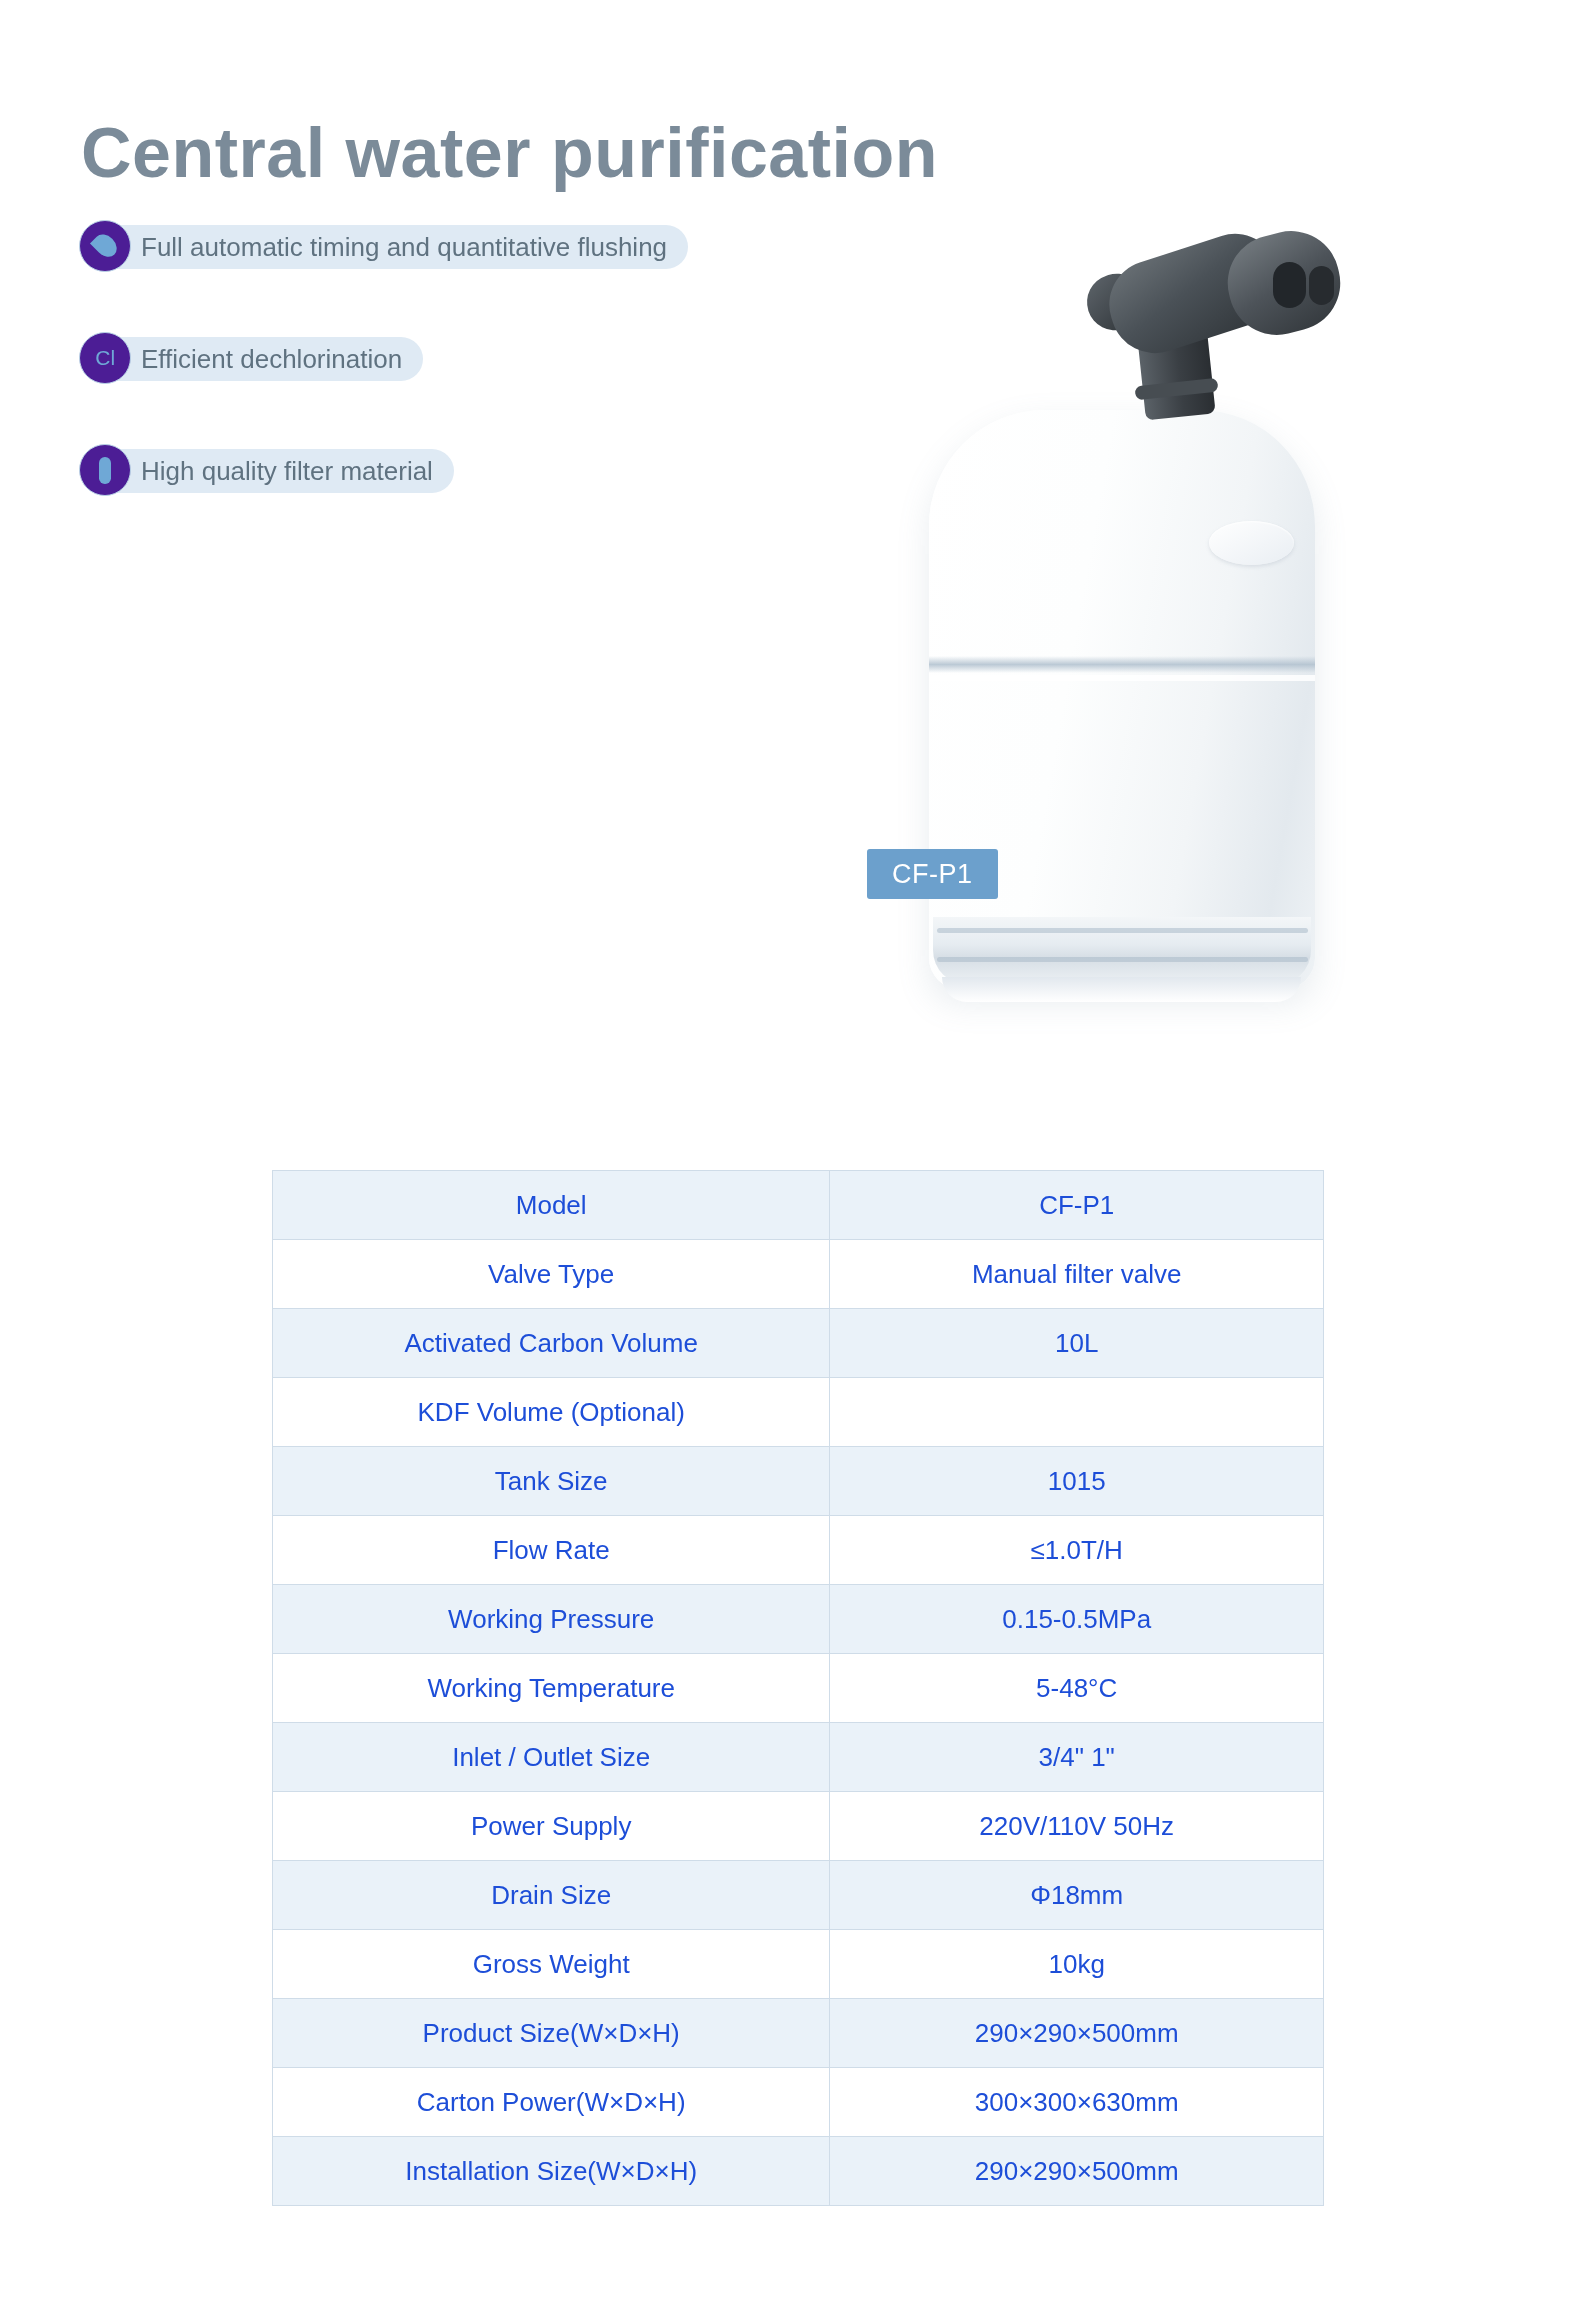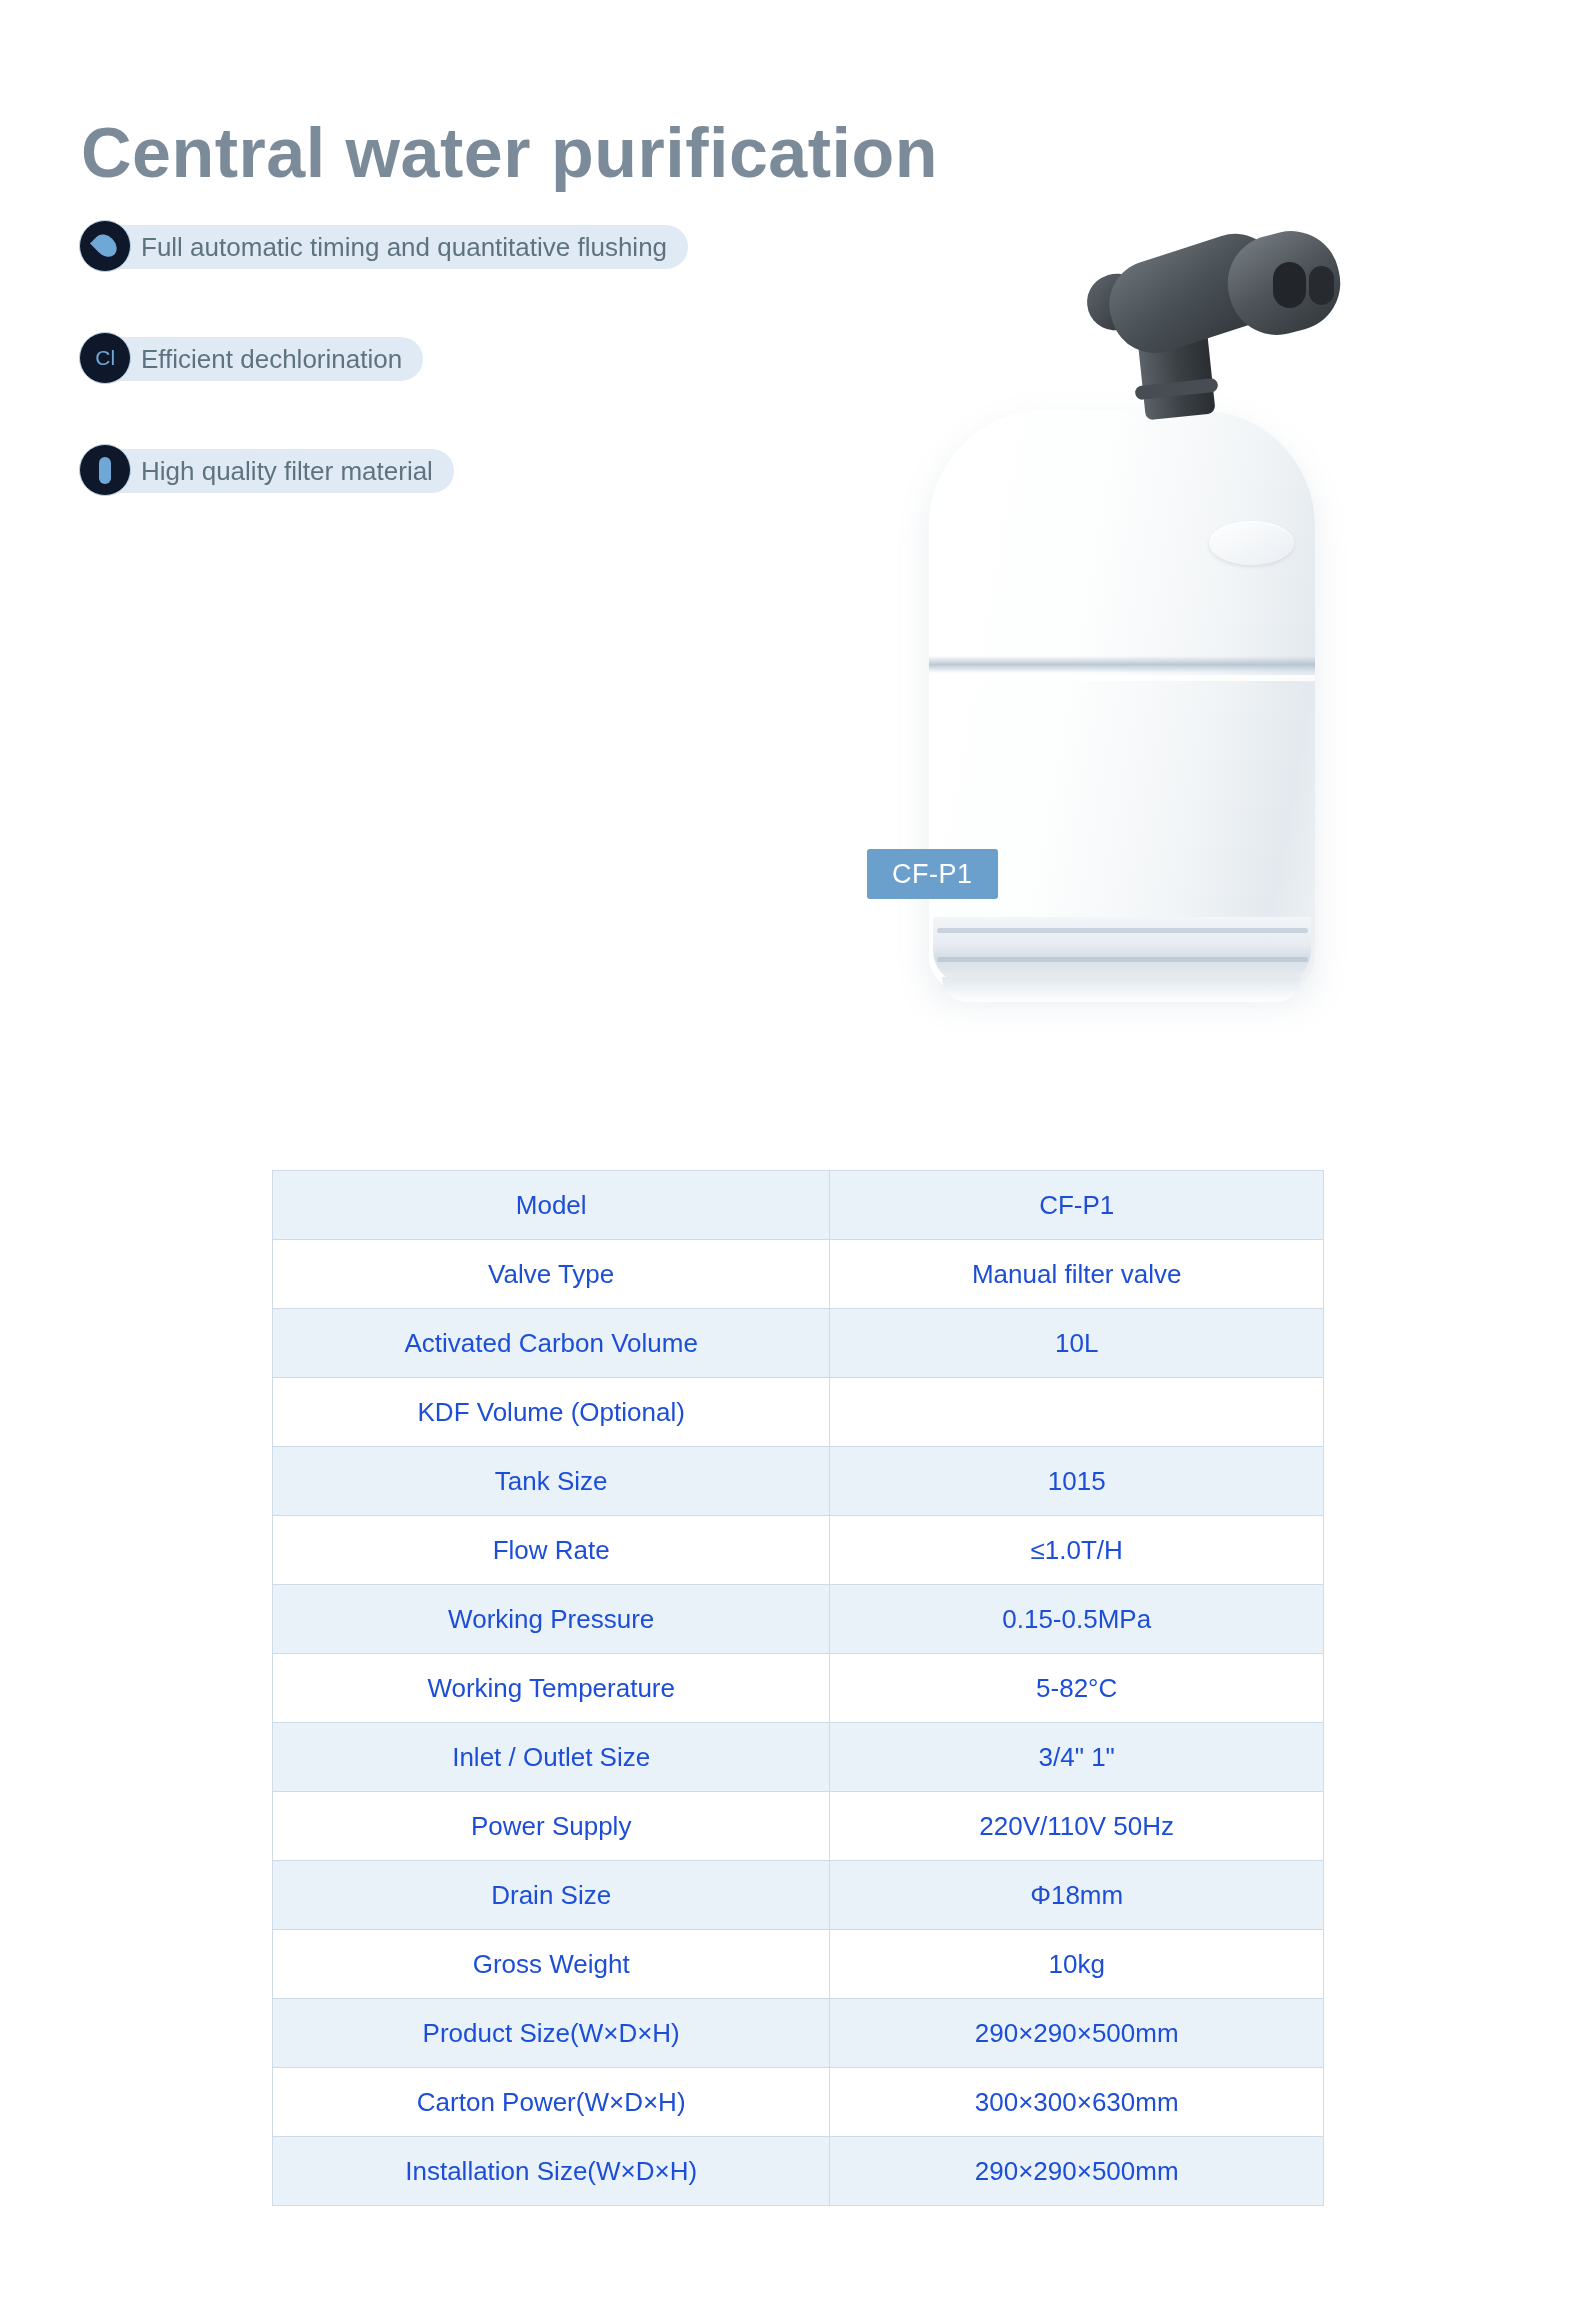"Cl" .feature-icon { background: #0f172a -> #4c1d95 }
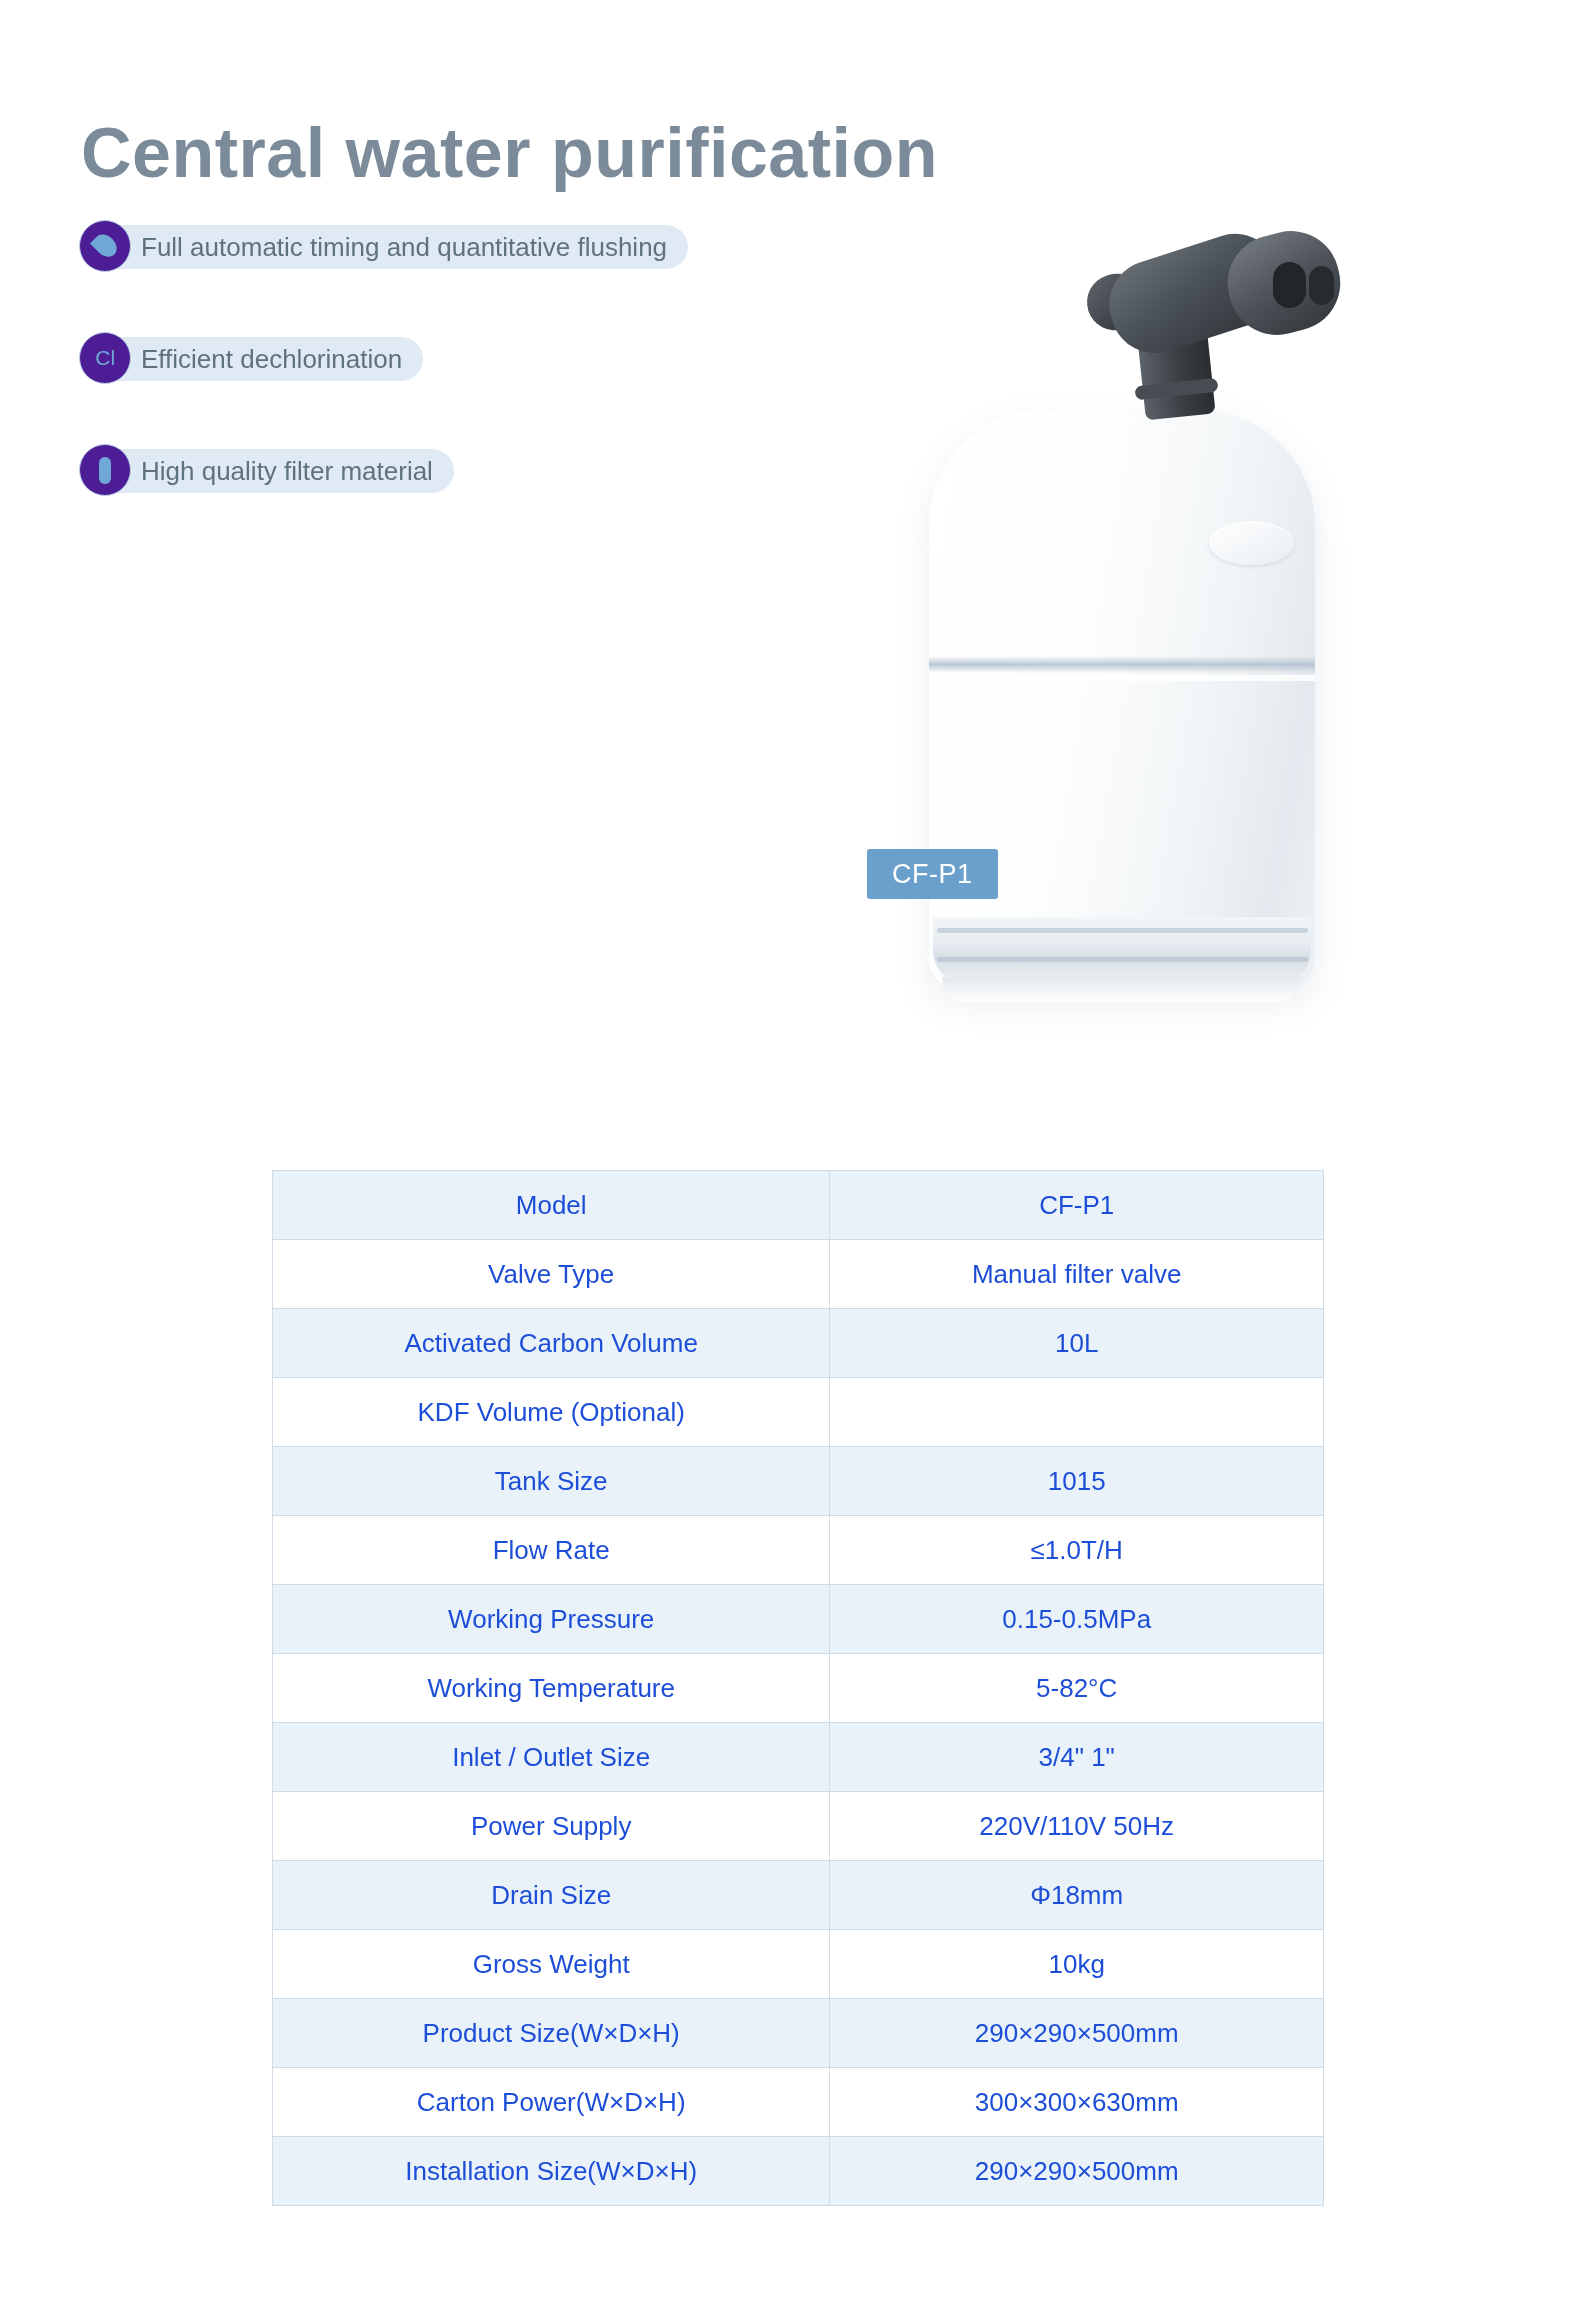"5-82°C" td.value { text: 5-82 -> 5-48 }
